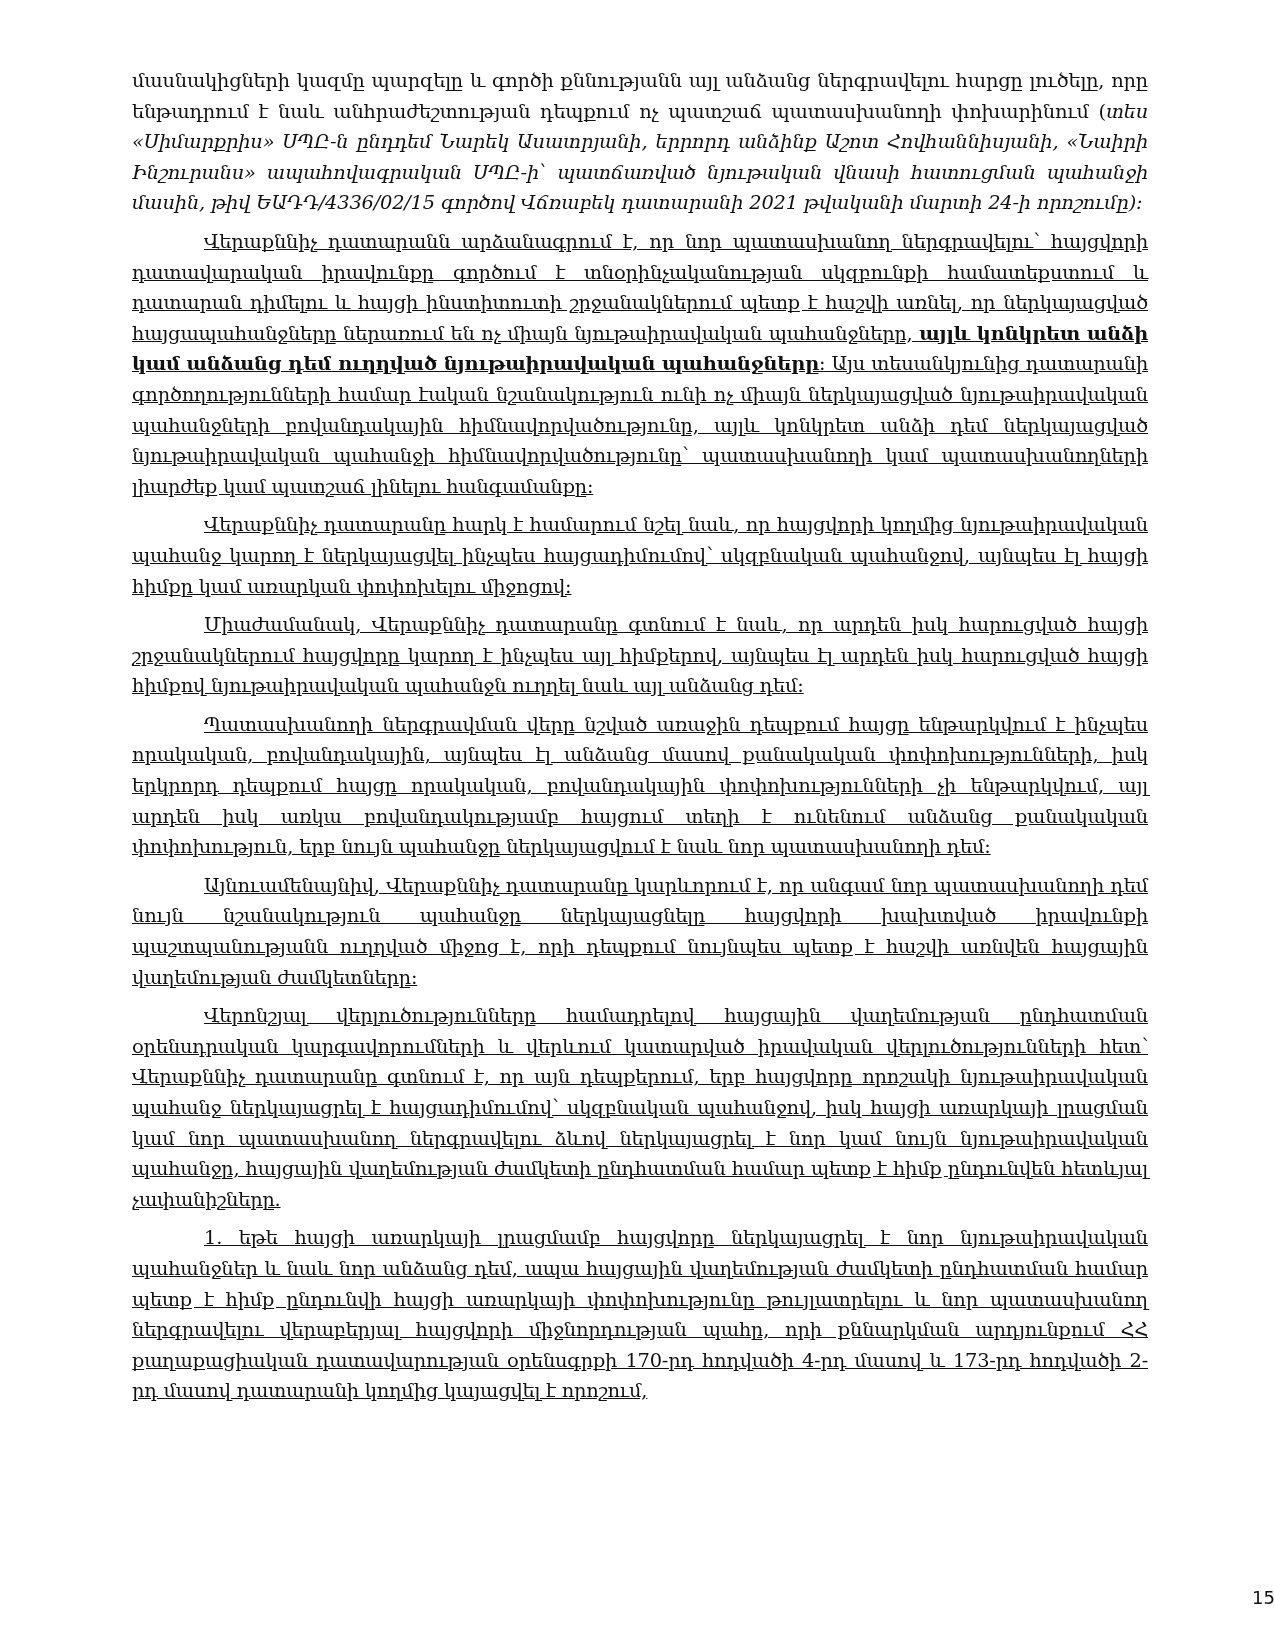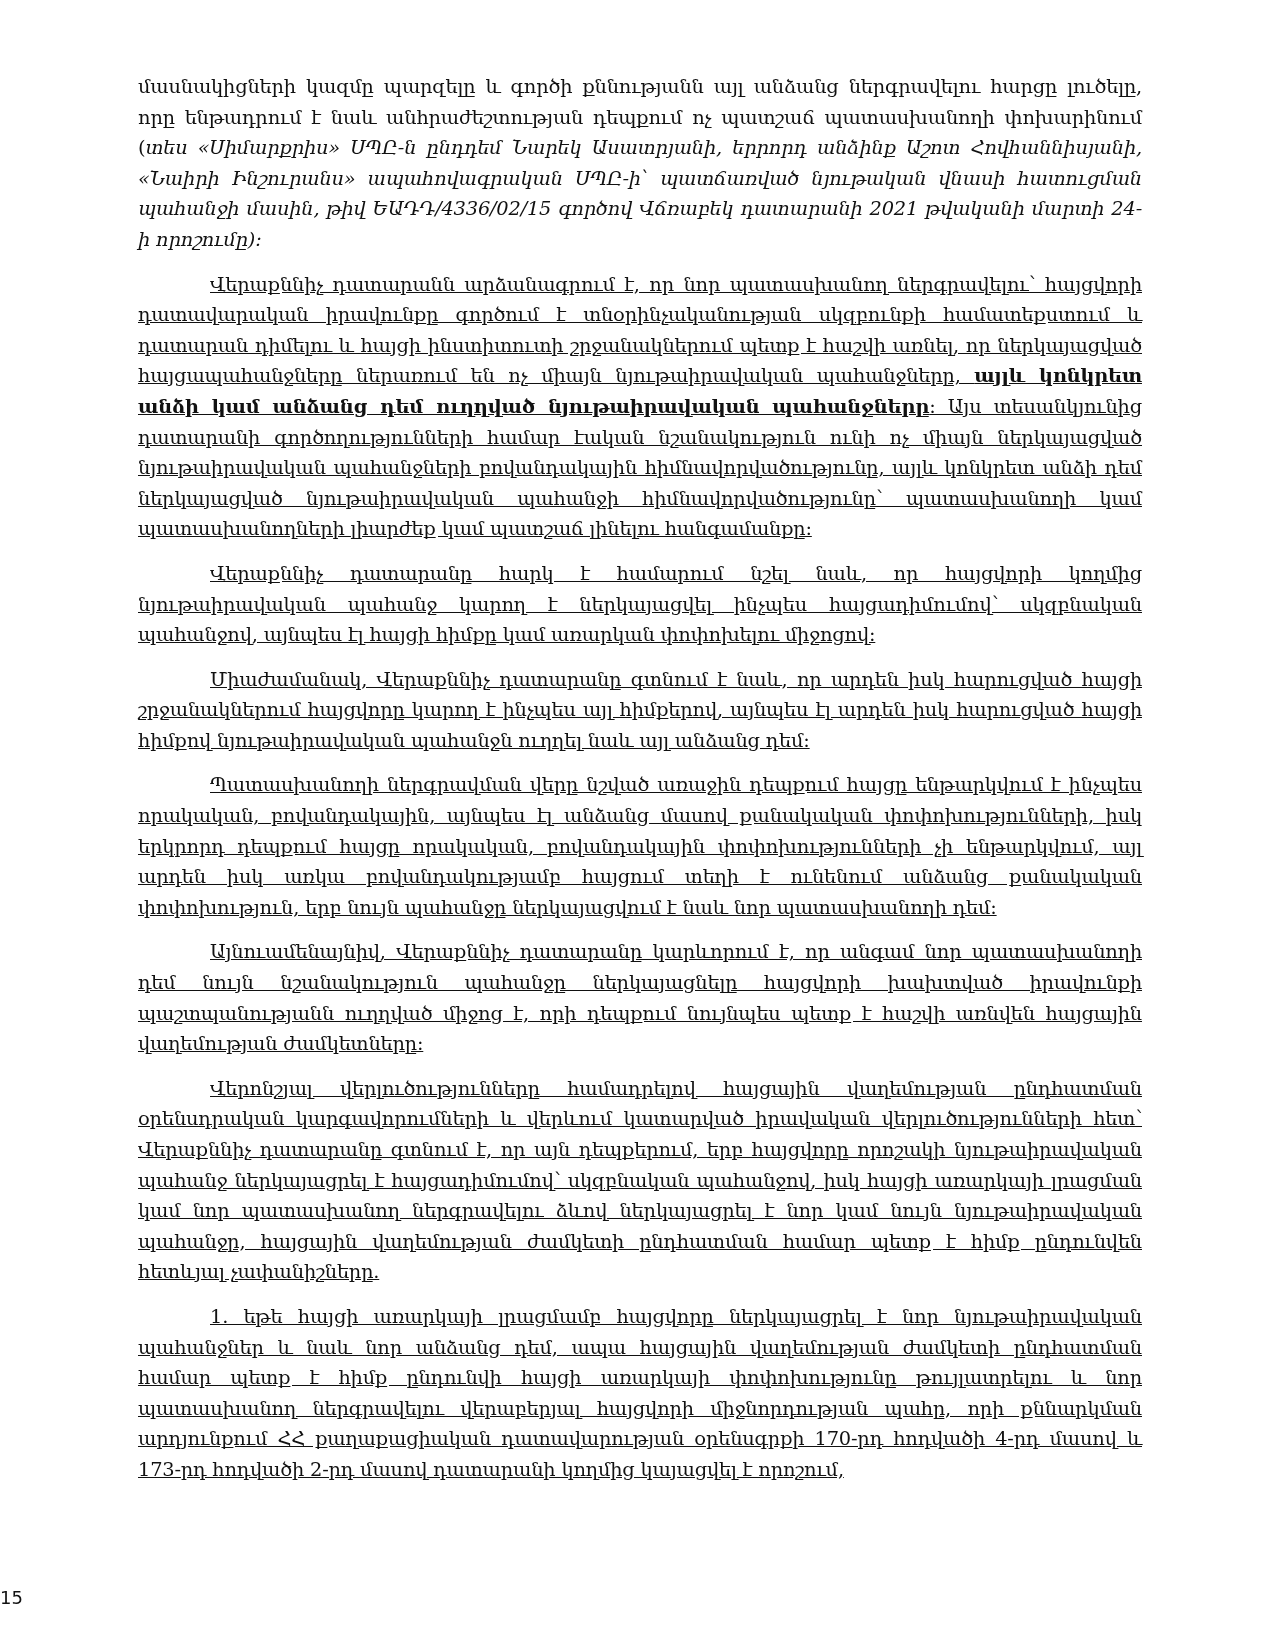"մասնակիցների կազմը պարզելը և գործի" .para { margin: 14px -> 8px }
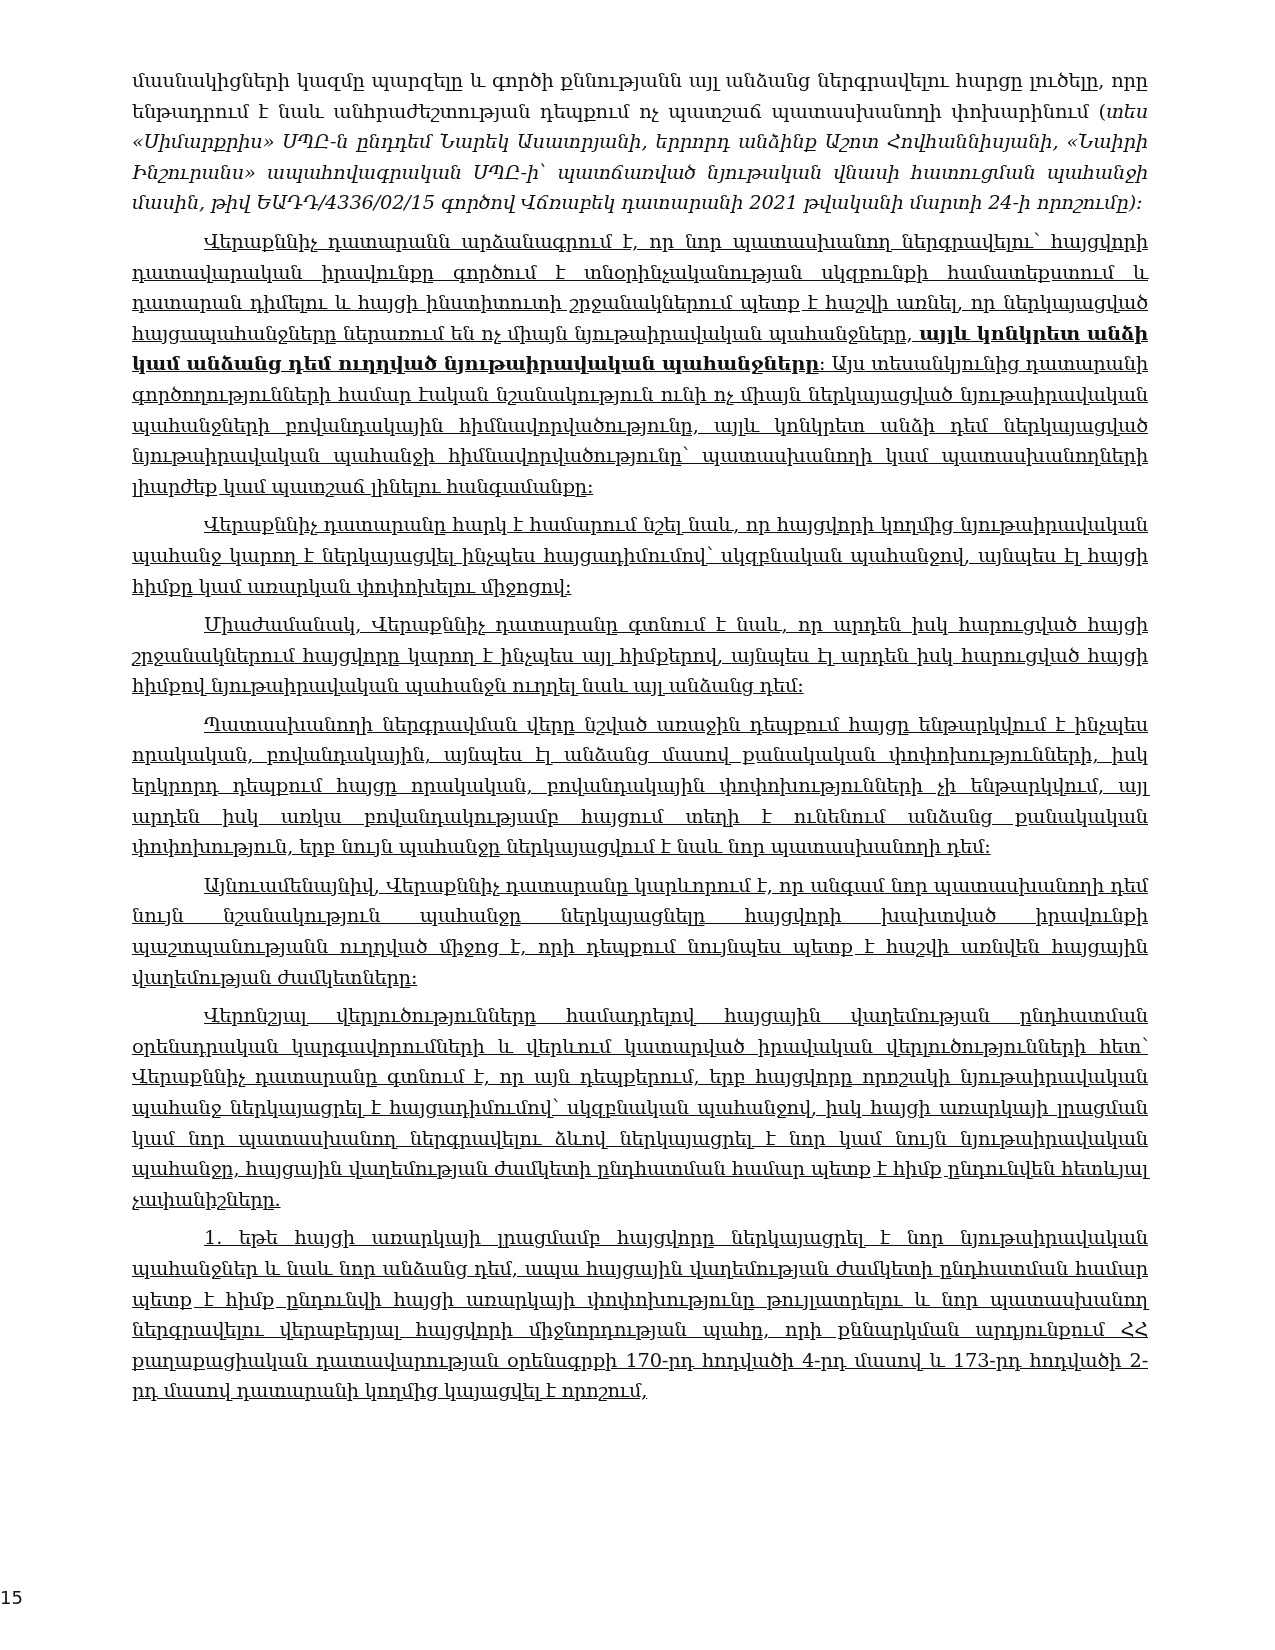"15" .page-number { text-align: left -> right }
